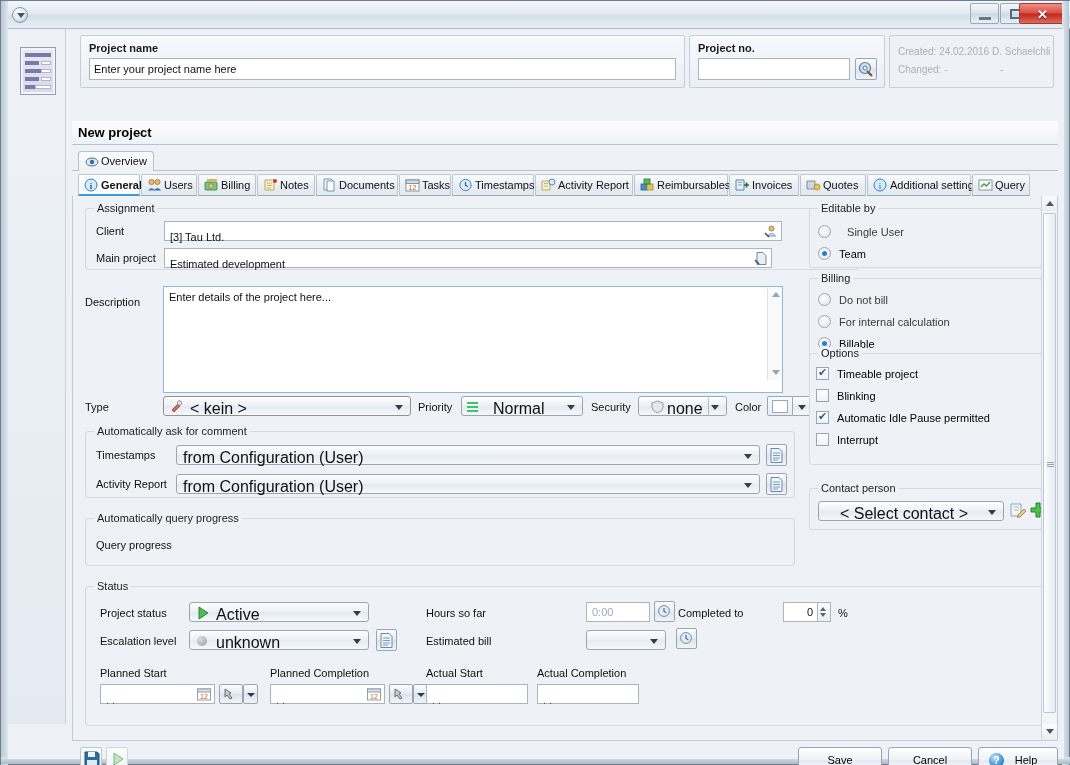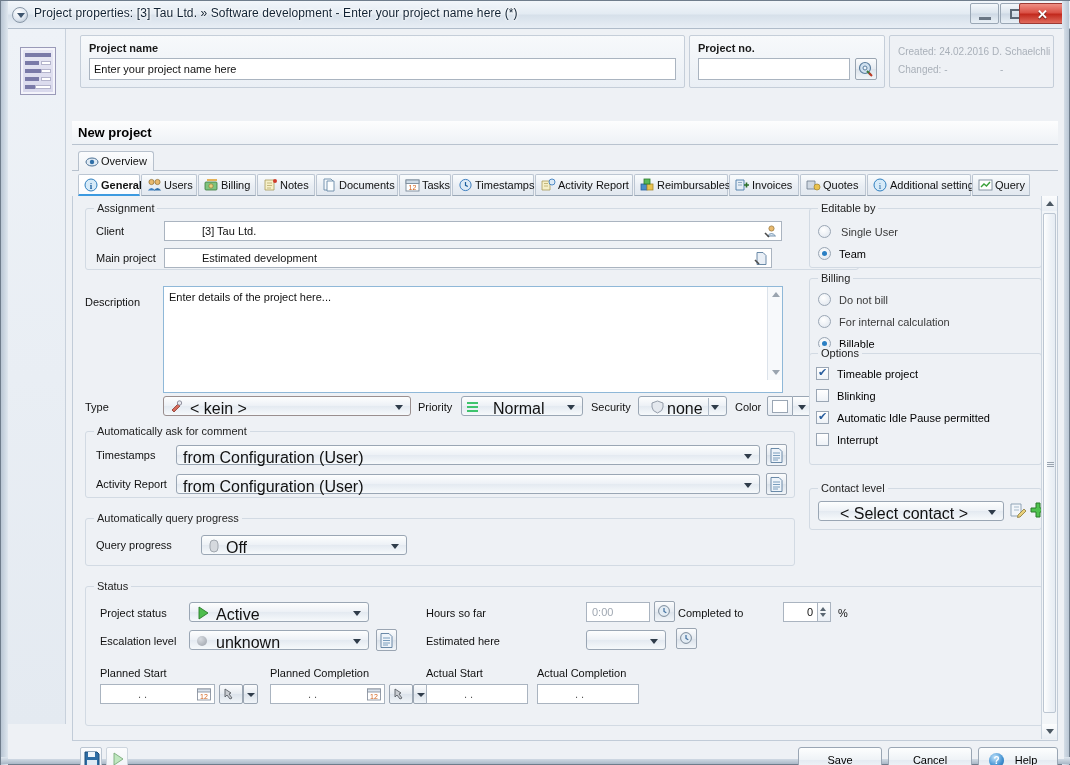"Project properties: [3] Tau Ltd." div { html: <div>Project properties: [3] Tau Ltd. » Software development - Enter your project name here (*)</div> -> none }
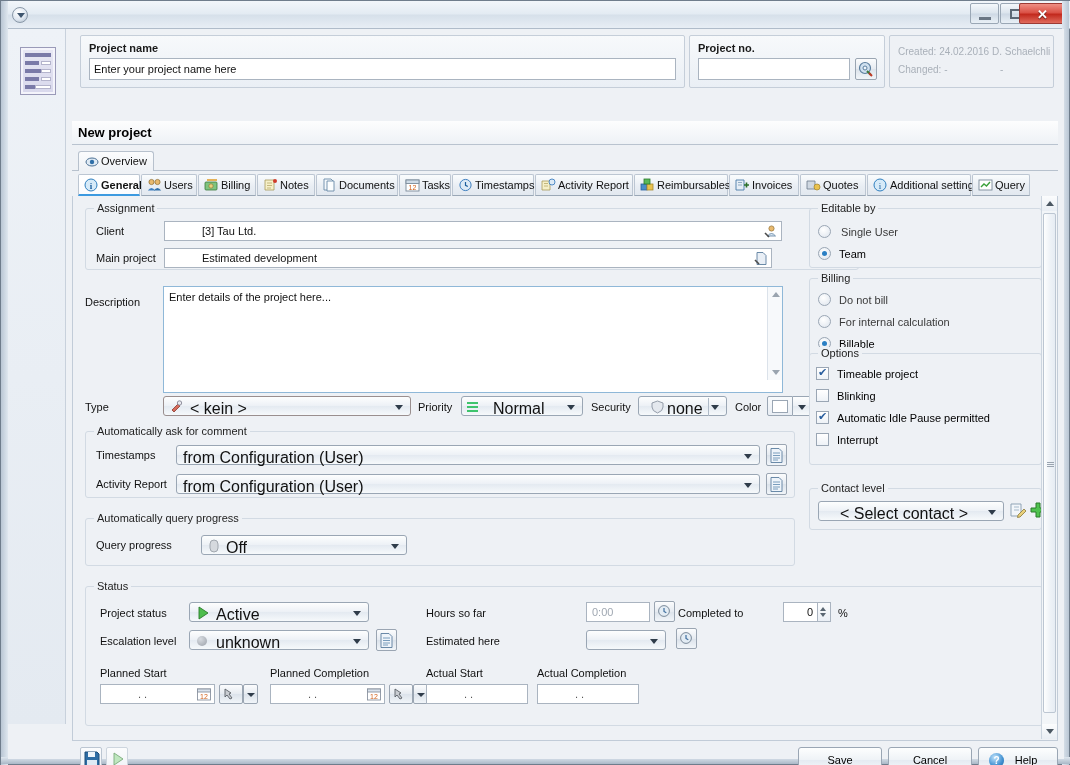"[3] Tau Ltd." .plainfield .v { margin-left: 32px -> none; top: 3px -> 9px }
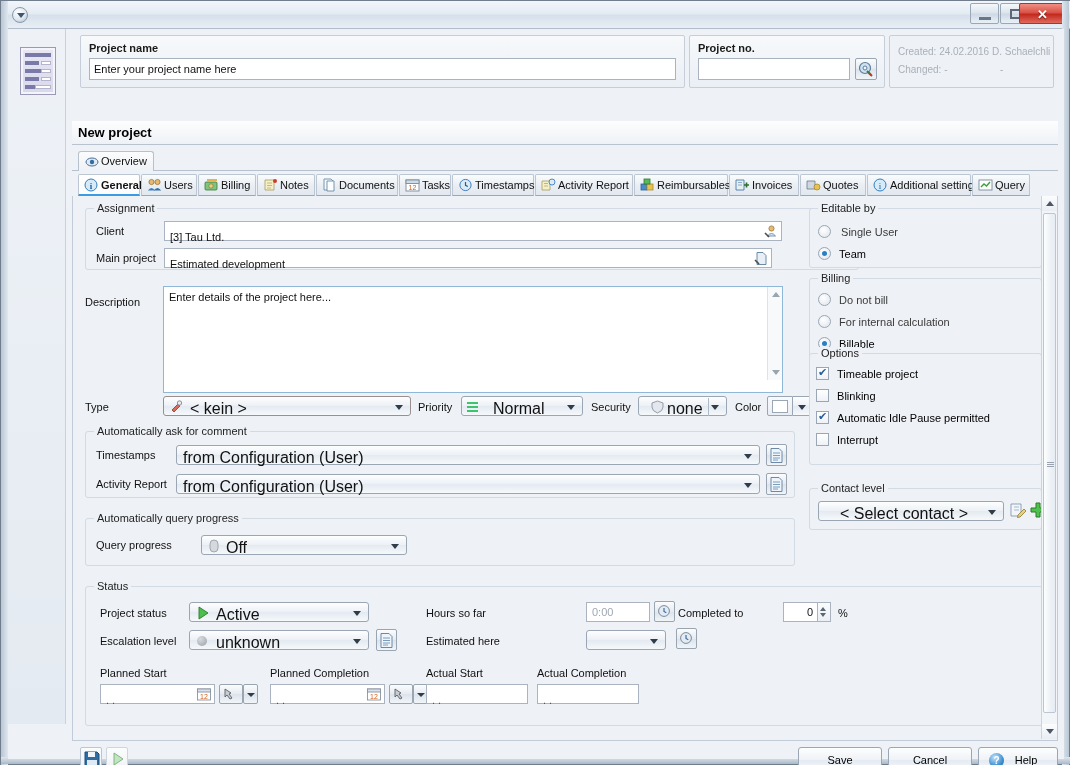"Single User" span { margin-left: 7px -> 13px }
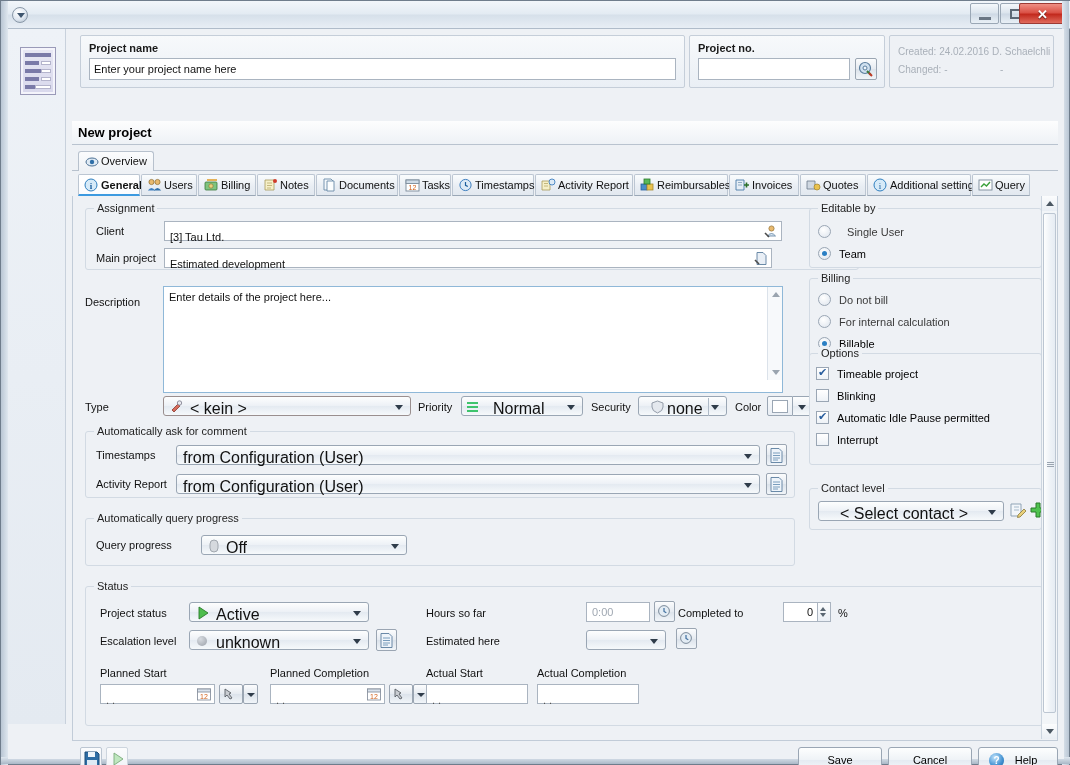"Contact level" div.gtitle { text: level -> person }
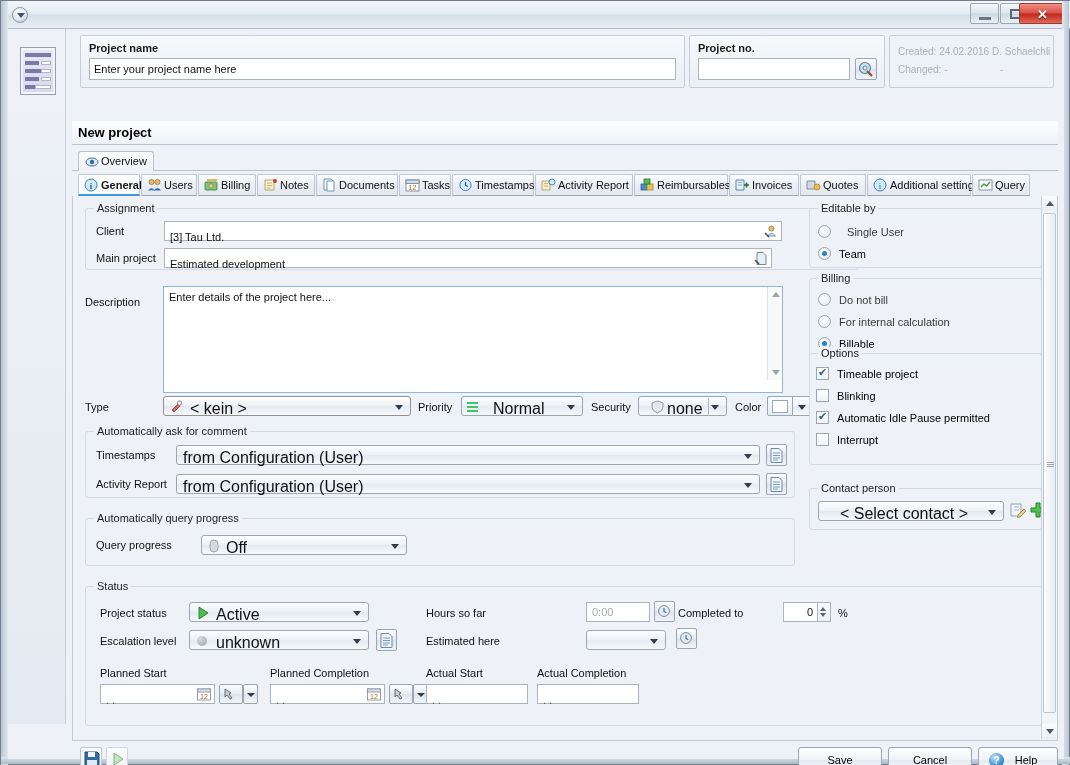"Off" div.combo { html: <div> <span> <svg> <rect></rect> </svg> </span> <span>Off</span> <span></span> </div> -> none }
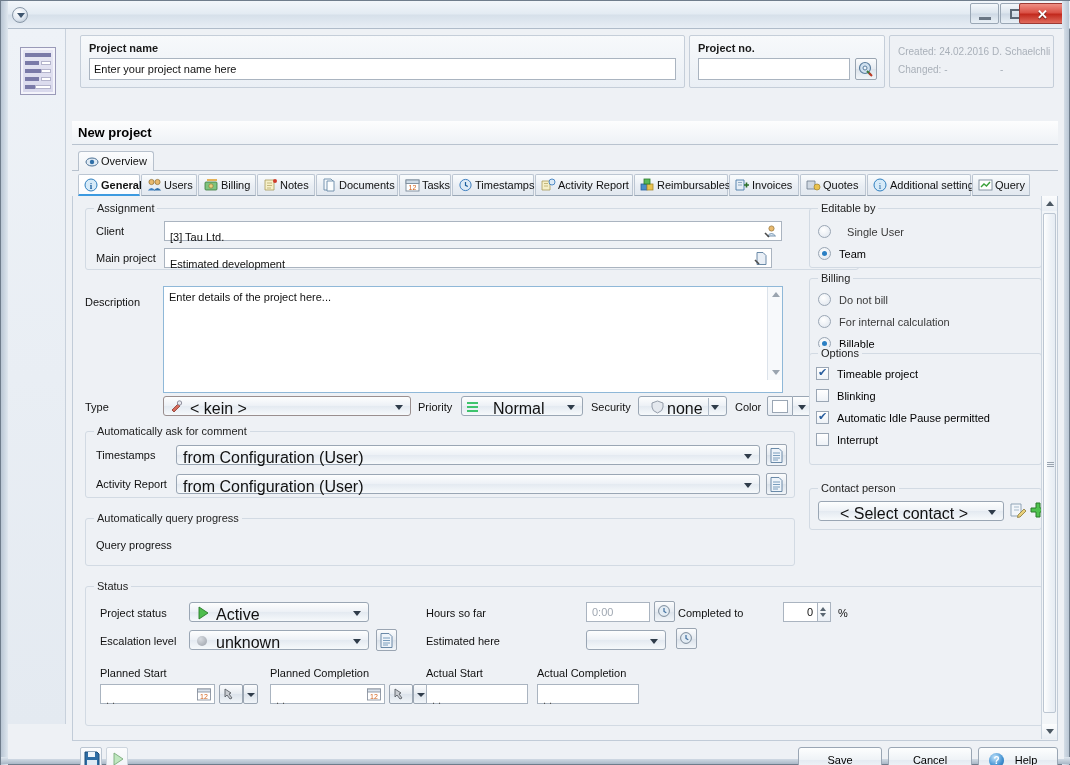"Estimated here" div.lbl { text: here -> bill }
